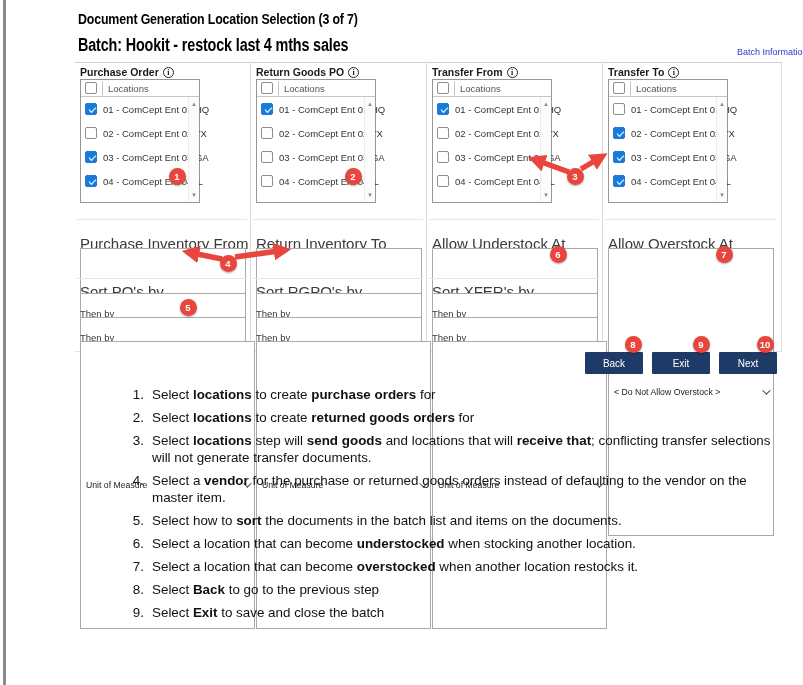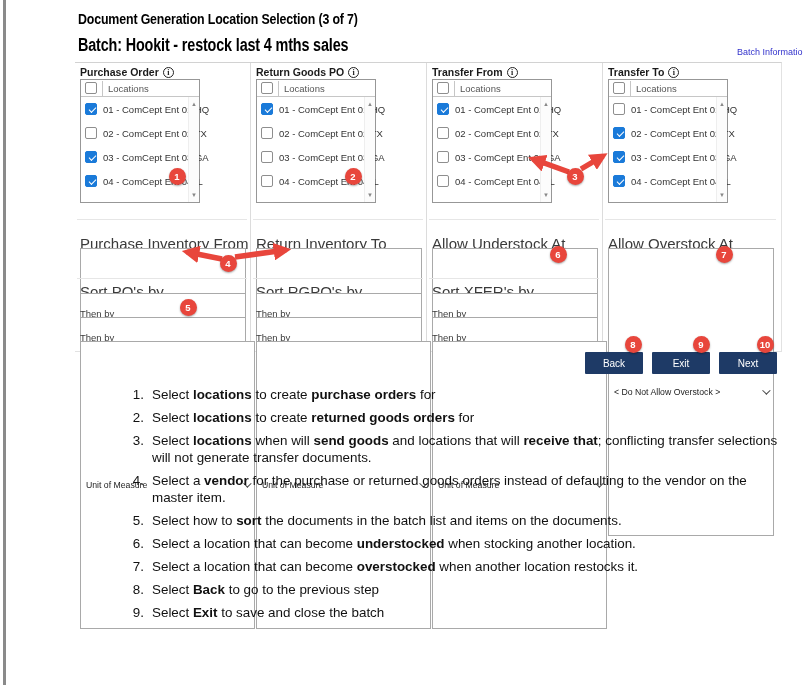"when will" span { text: when -> step }
